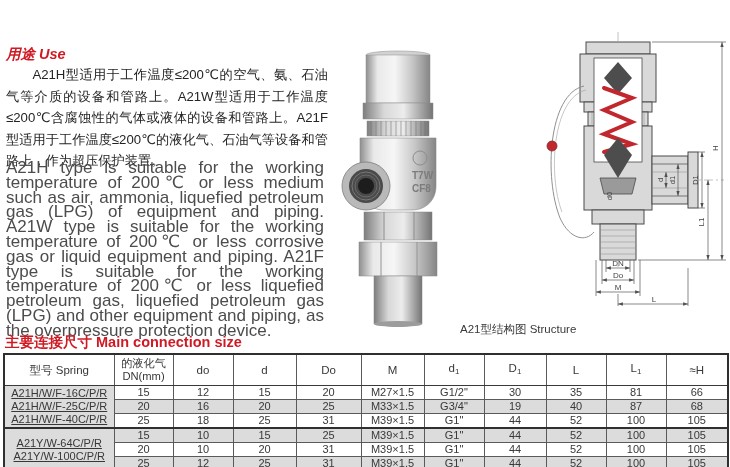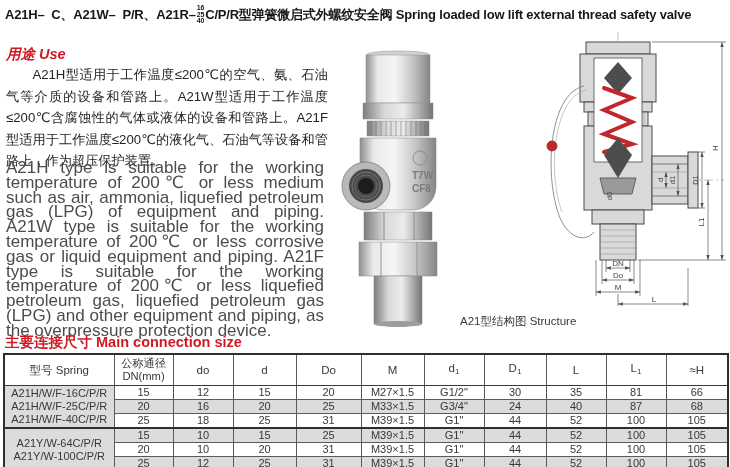"A21H– C、A21W– P/R、A21R–" div.title-row { html: <div> <span>A21H– C、A21W– P/R、A21R–</span> <span> <span>16</span> <span>25</span> <span>40</span> </span> <span>C/P/R型弹簧微启式外螺纹安全阀 Spring loaded low lift external thread safety valve</span> </div> -> none }
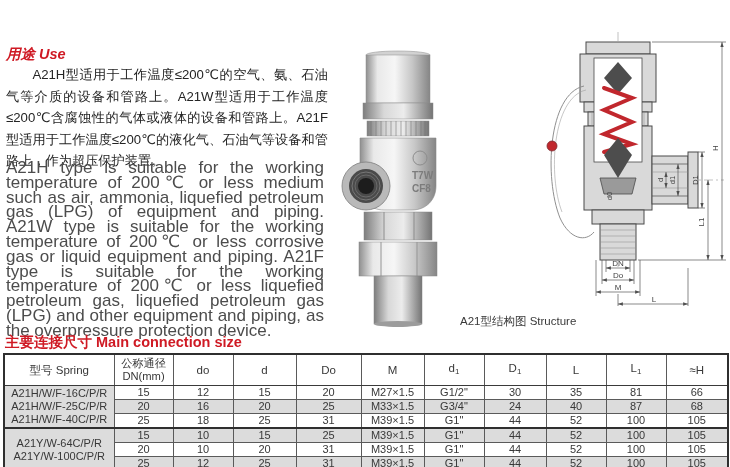"A21型结构图 Structure" .diagram-caption { top: 314px -> 322px }
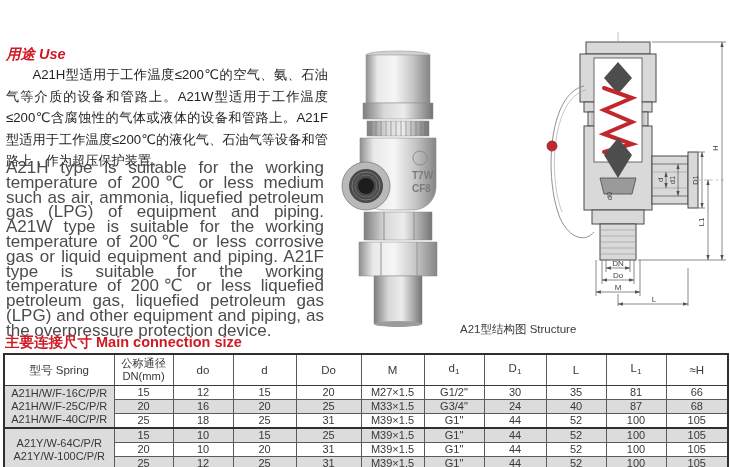"公称通径" div.th-two-line { text: 公称通径 -> 的液化气 }
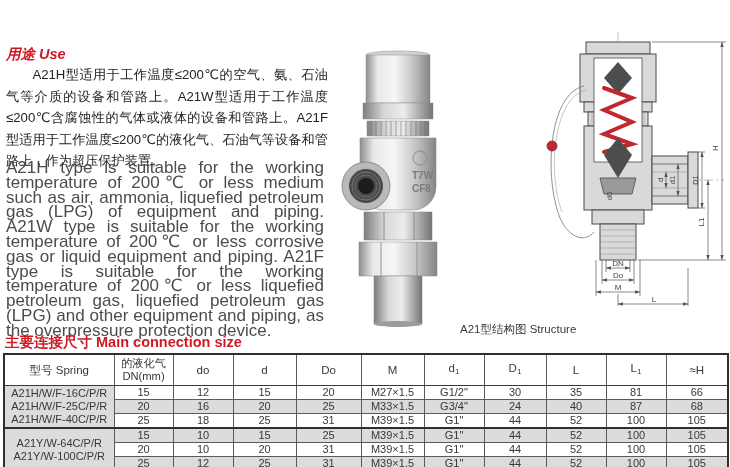"A21H/W/F-16C/P/R" td.model-cell { text-decoration: none -> underline }
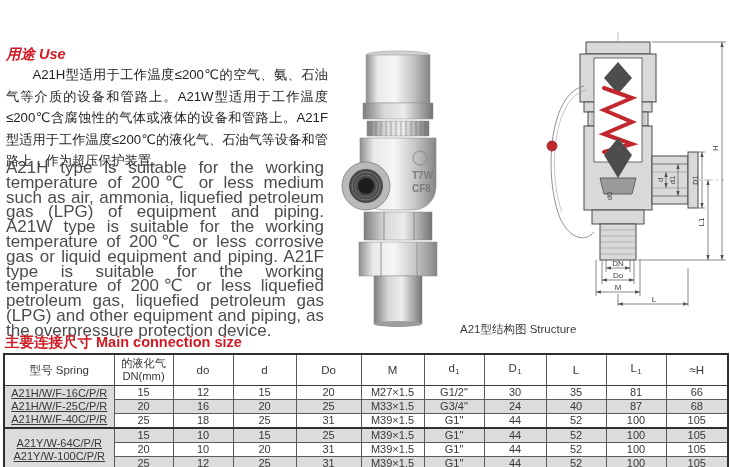"24" td { text: 24 -> 19 }
